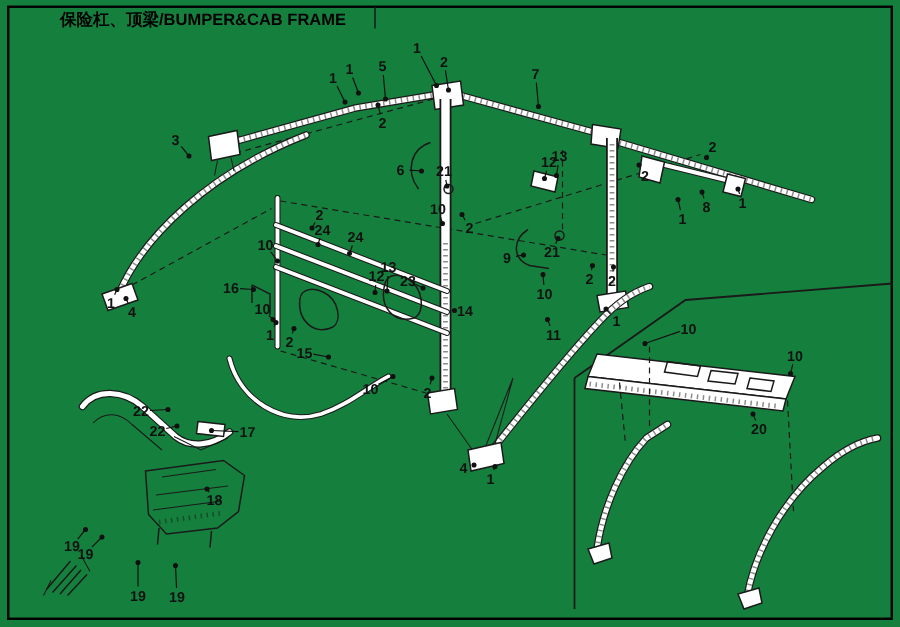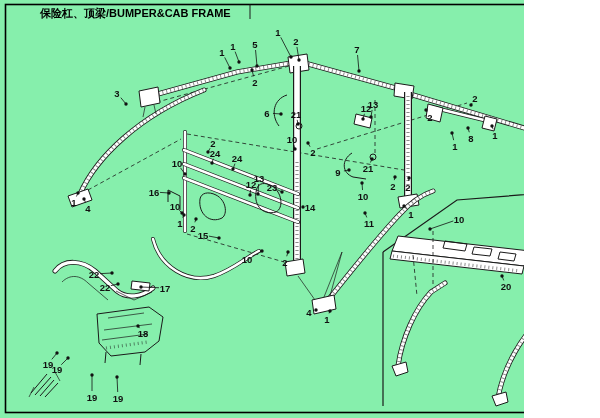"保险杠、顶梁/BUMPER&CAB FRAME" .page { background: #86efac -> #15803d; width: 524px -> 600px }
